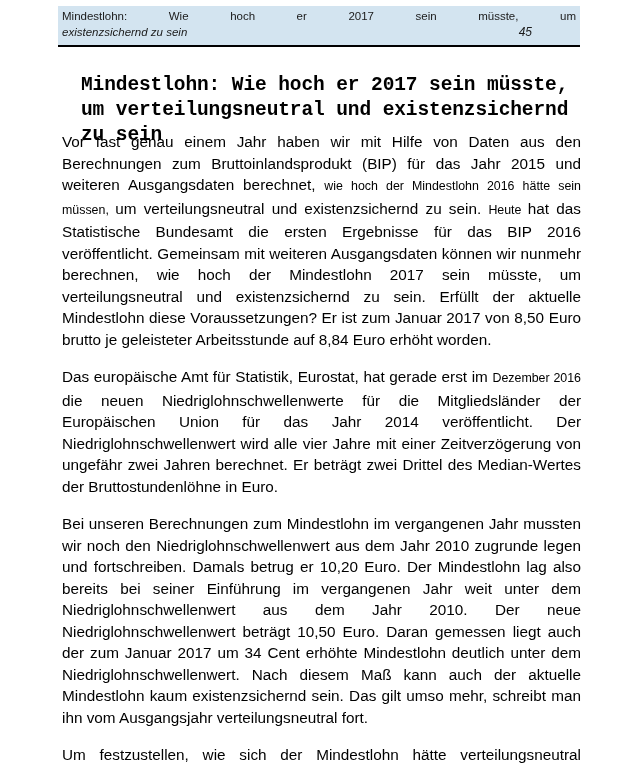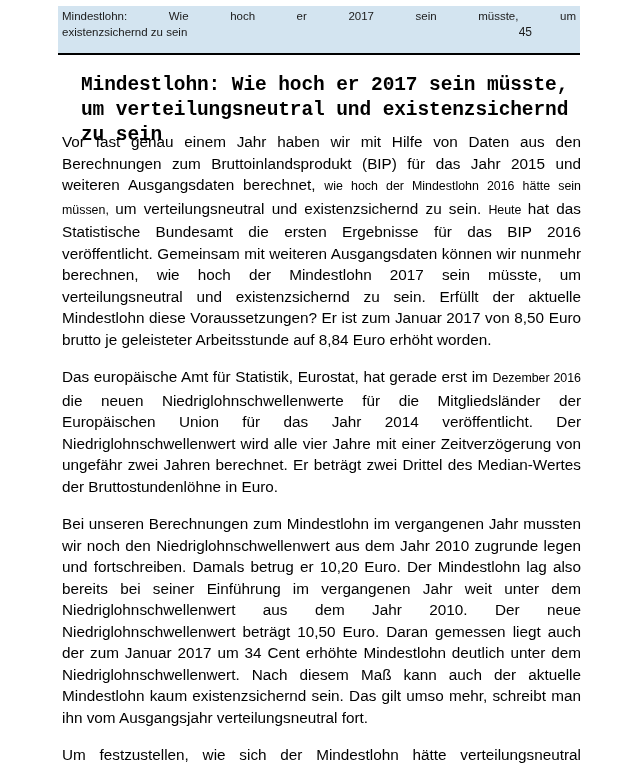"Mindestlohn: Wie hoch er 2017 sein müsste, um" .header-band { padding: 2px 4px 13px 4px -> 2px 4px 5px 4px }
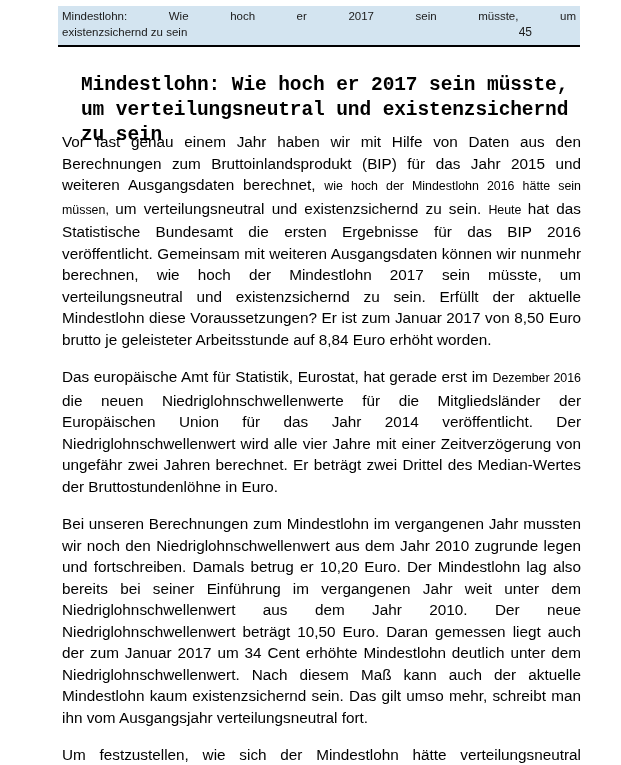"existenzsichernd zu sein" .header-line-2 { font-style: none -> italic }
